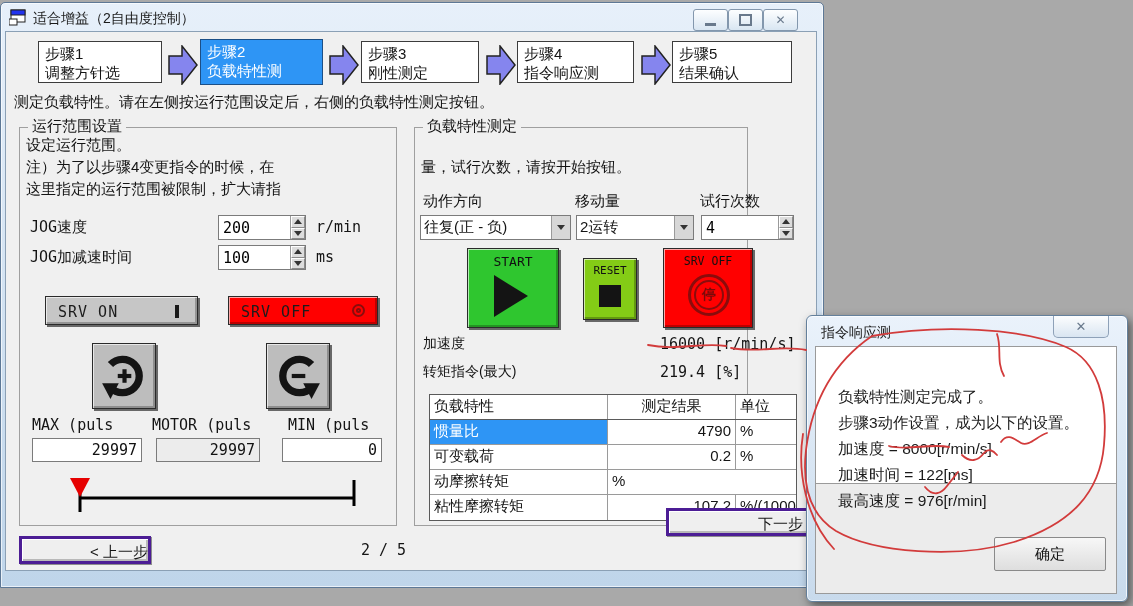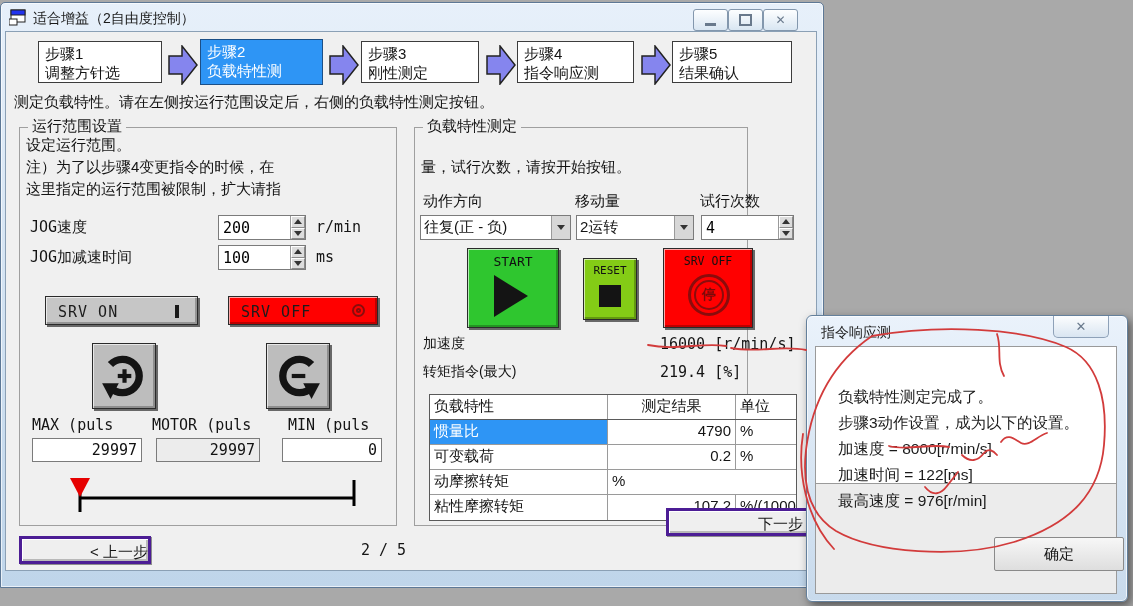"确定" .ok-btn { width: 130px -> 112px }
